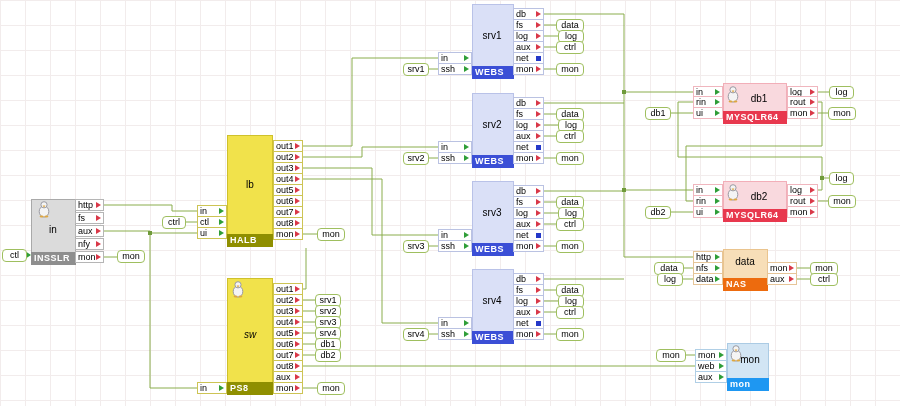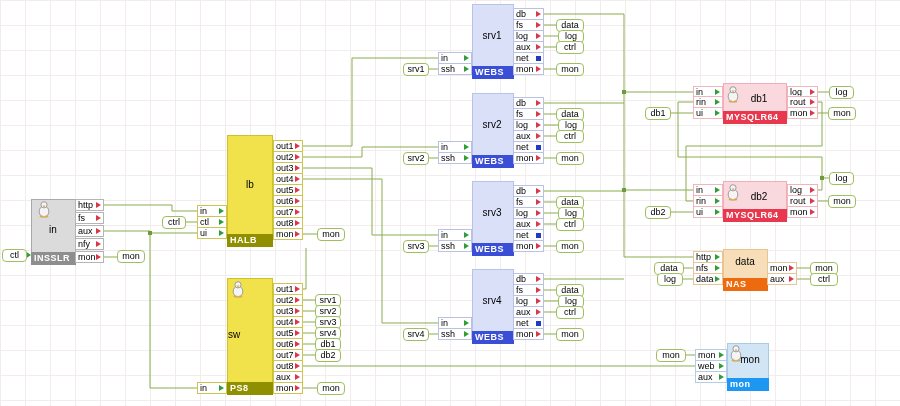"sw" div.nodename { font-style: none -> italic; left: 234px -> 250px }
